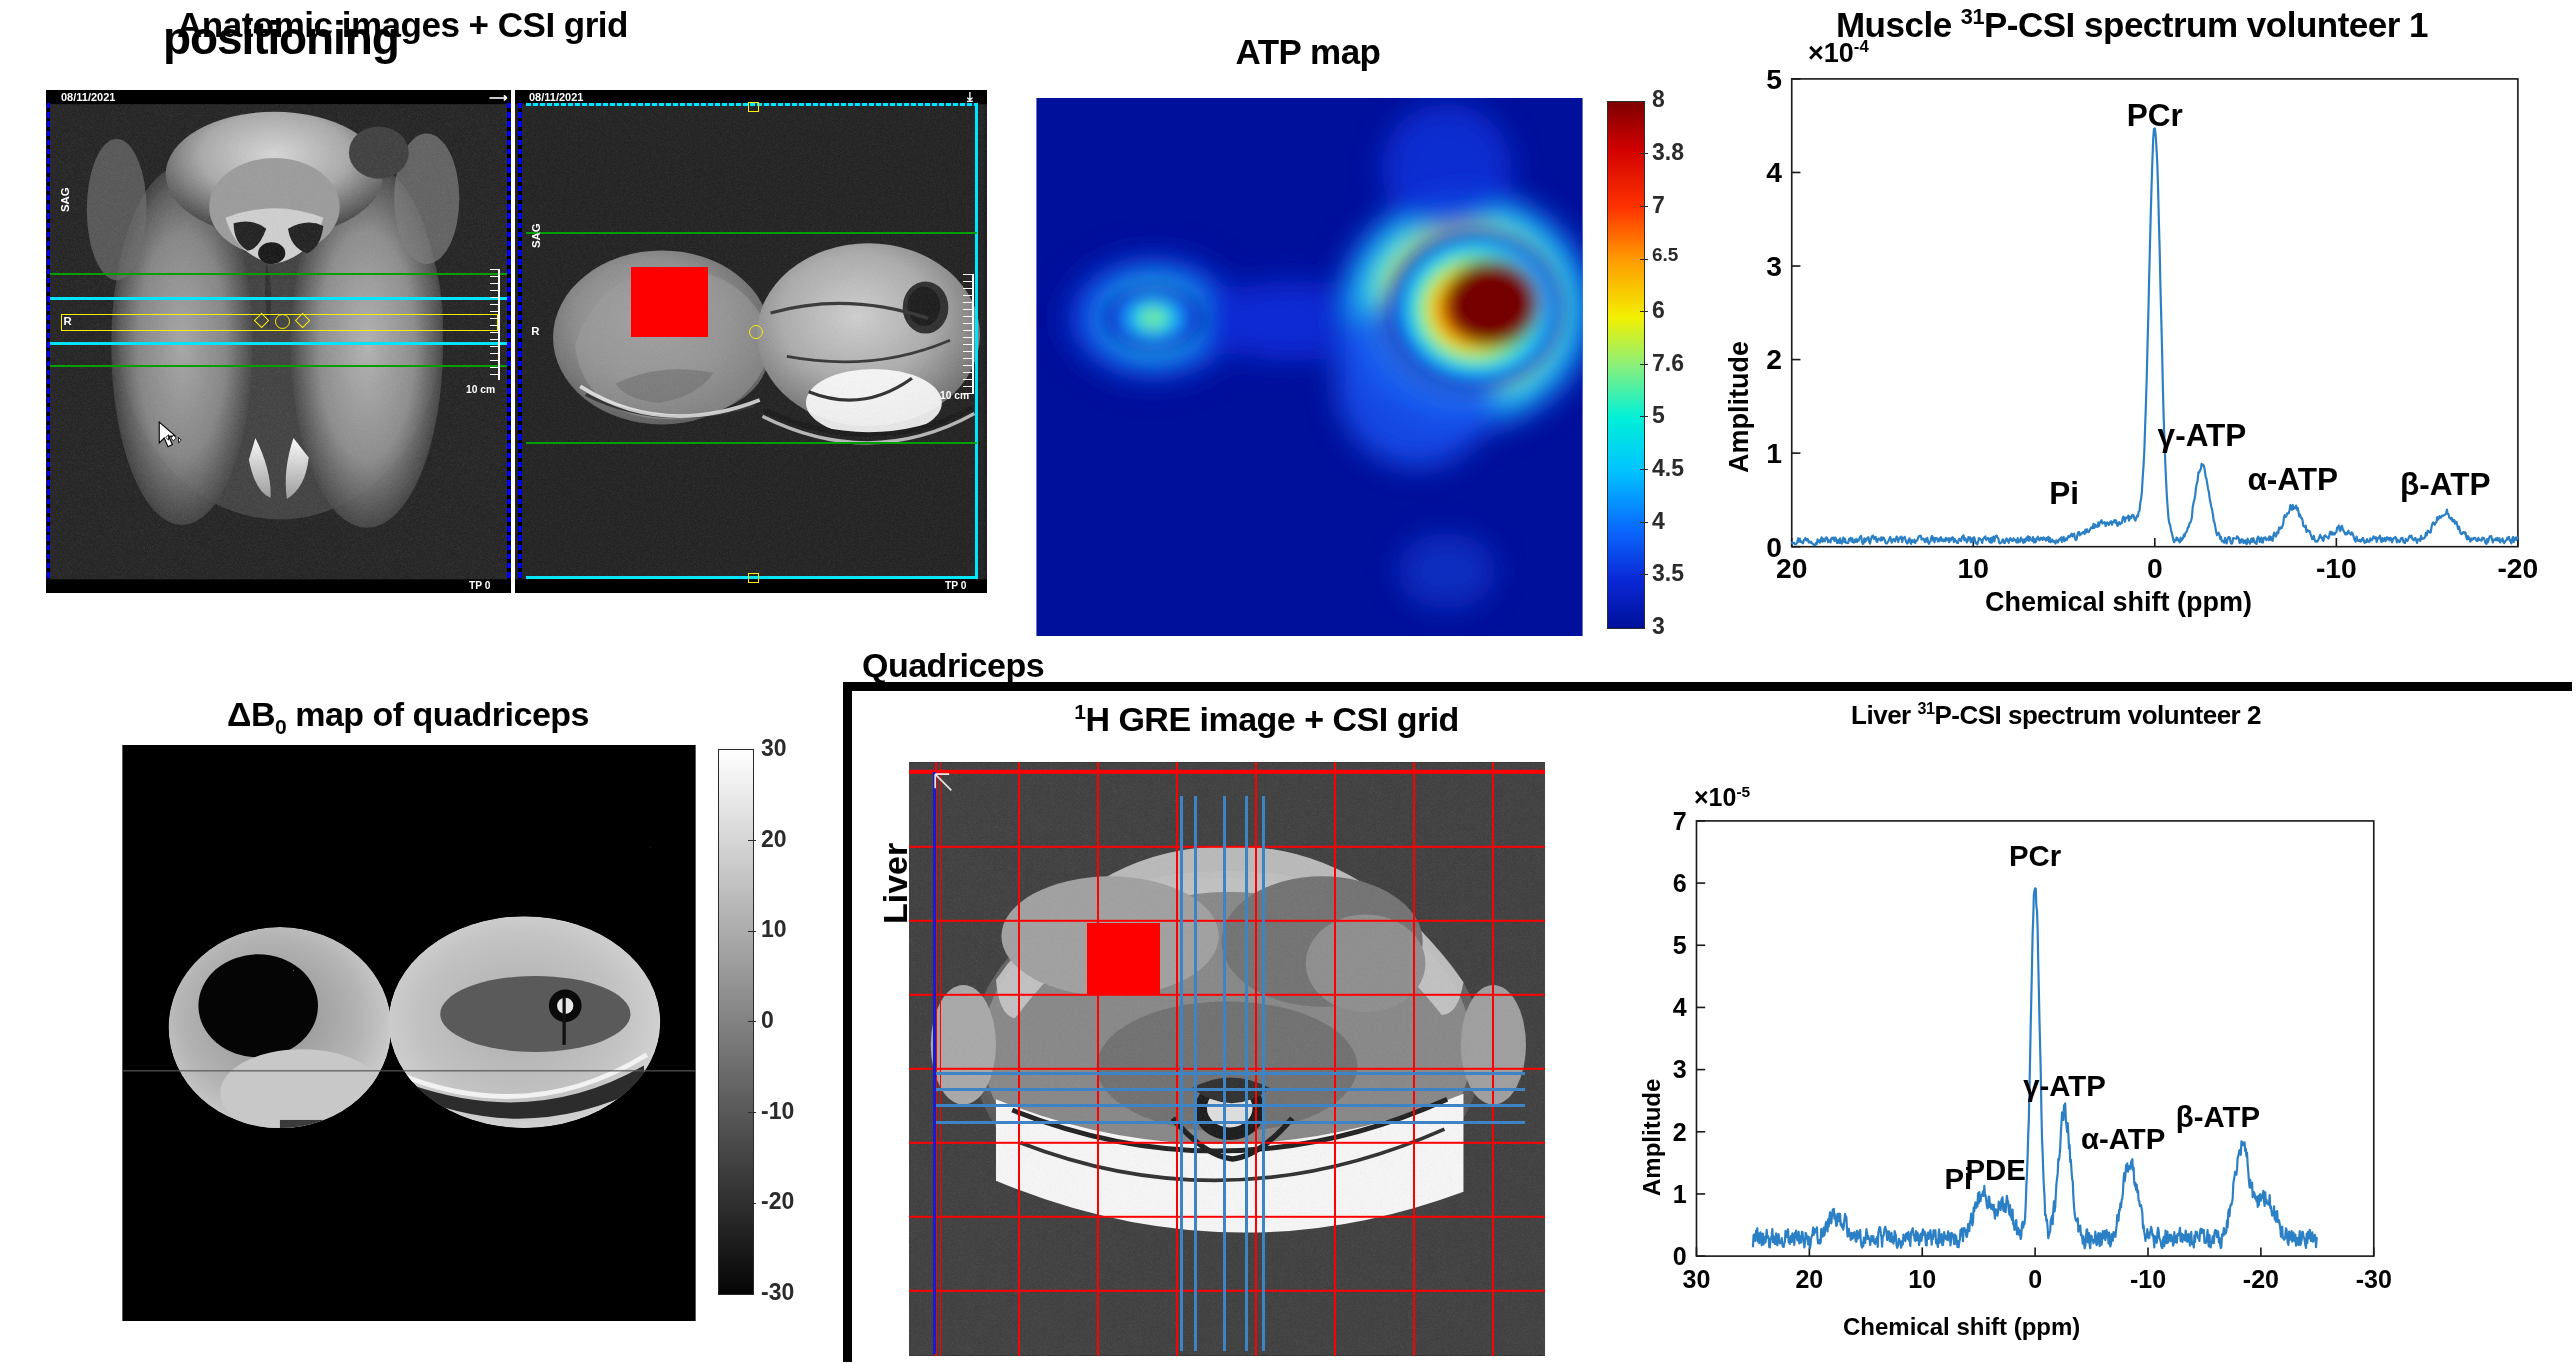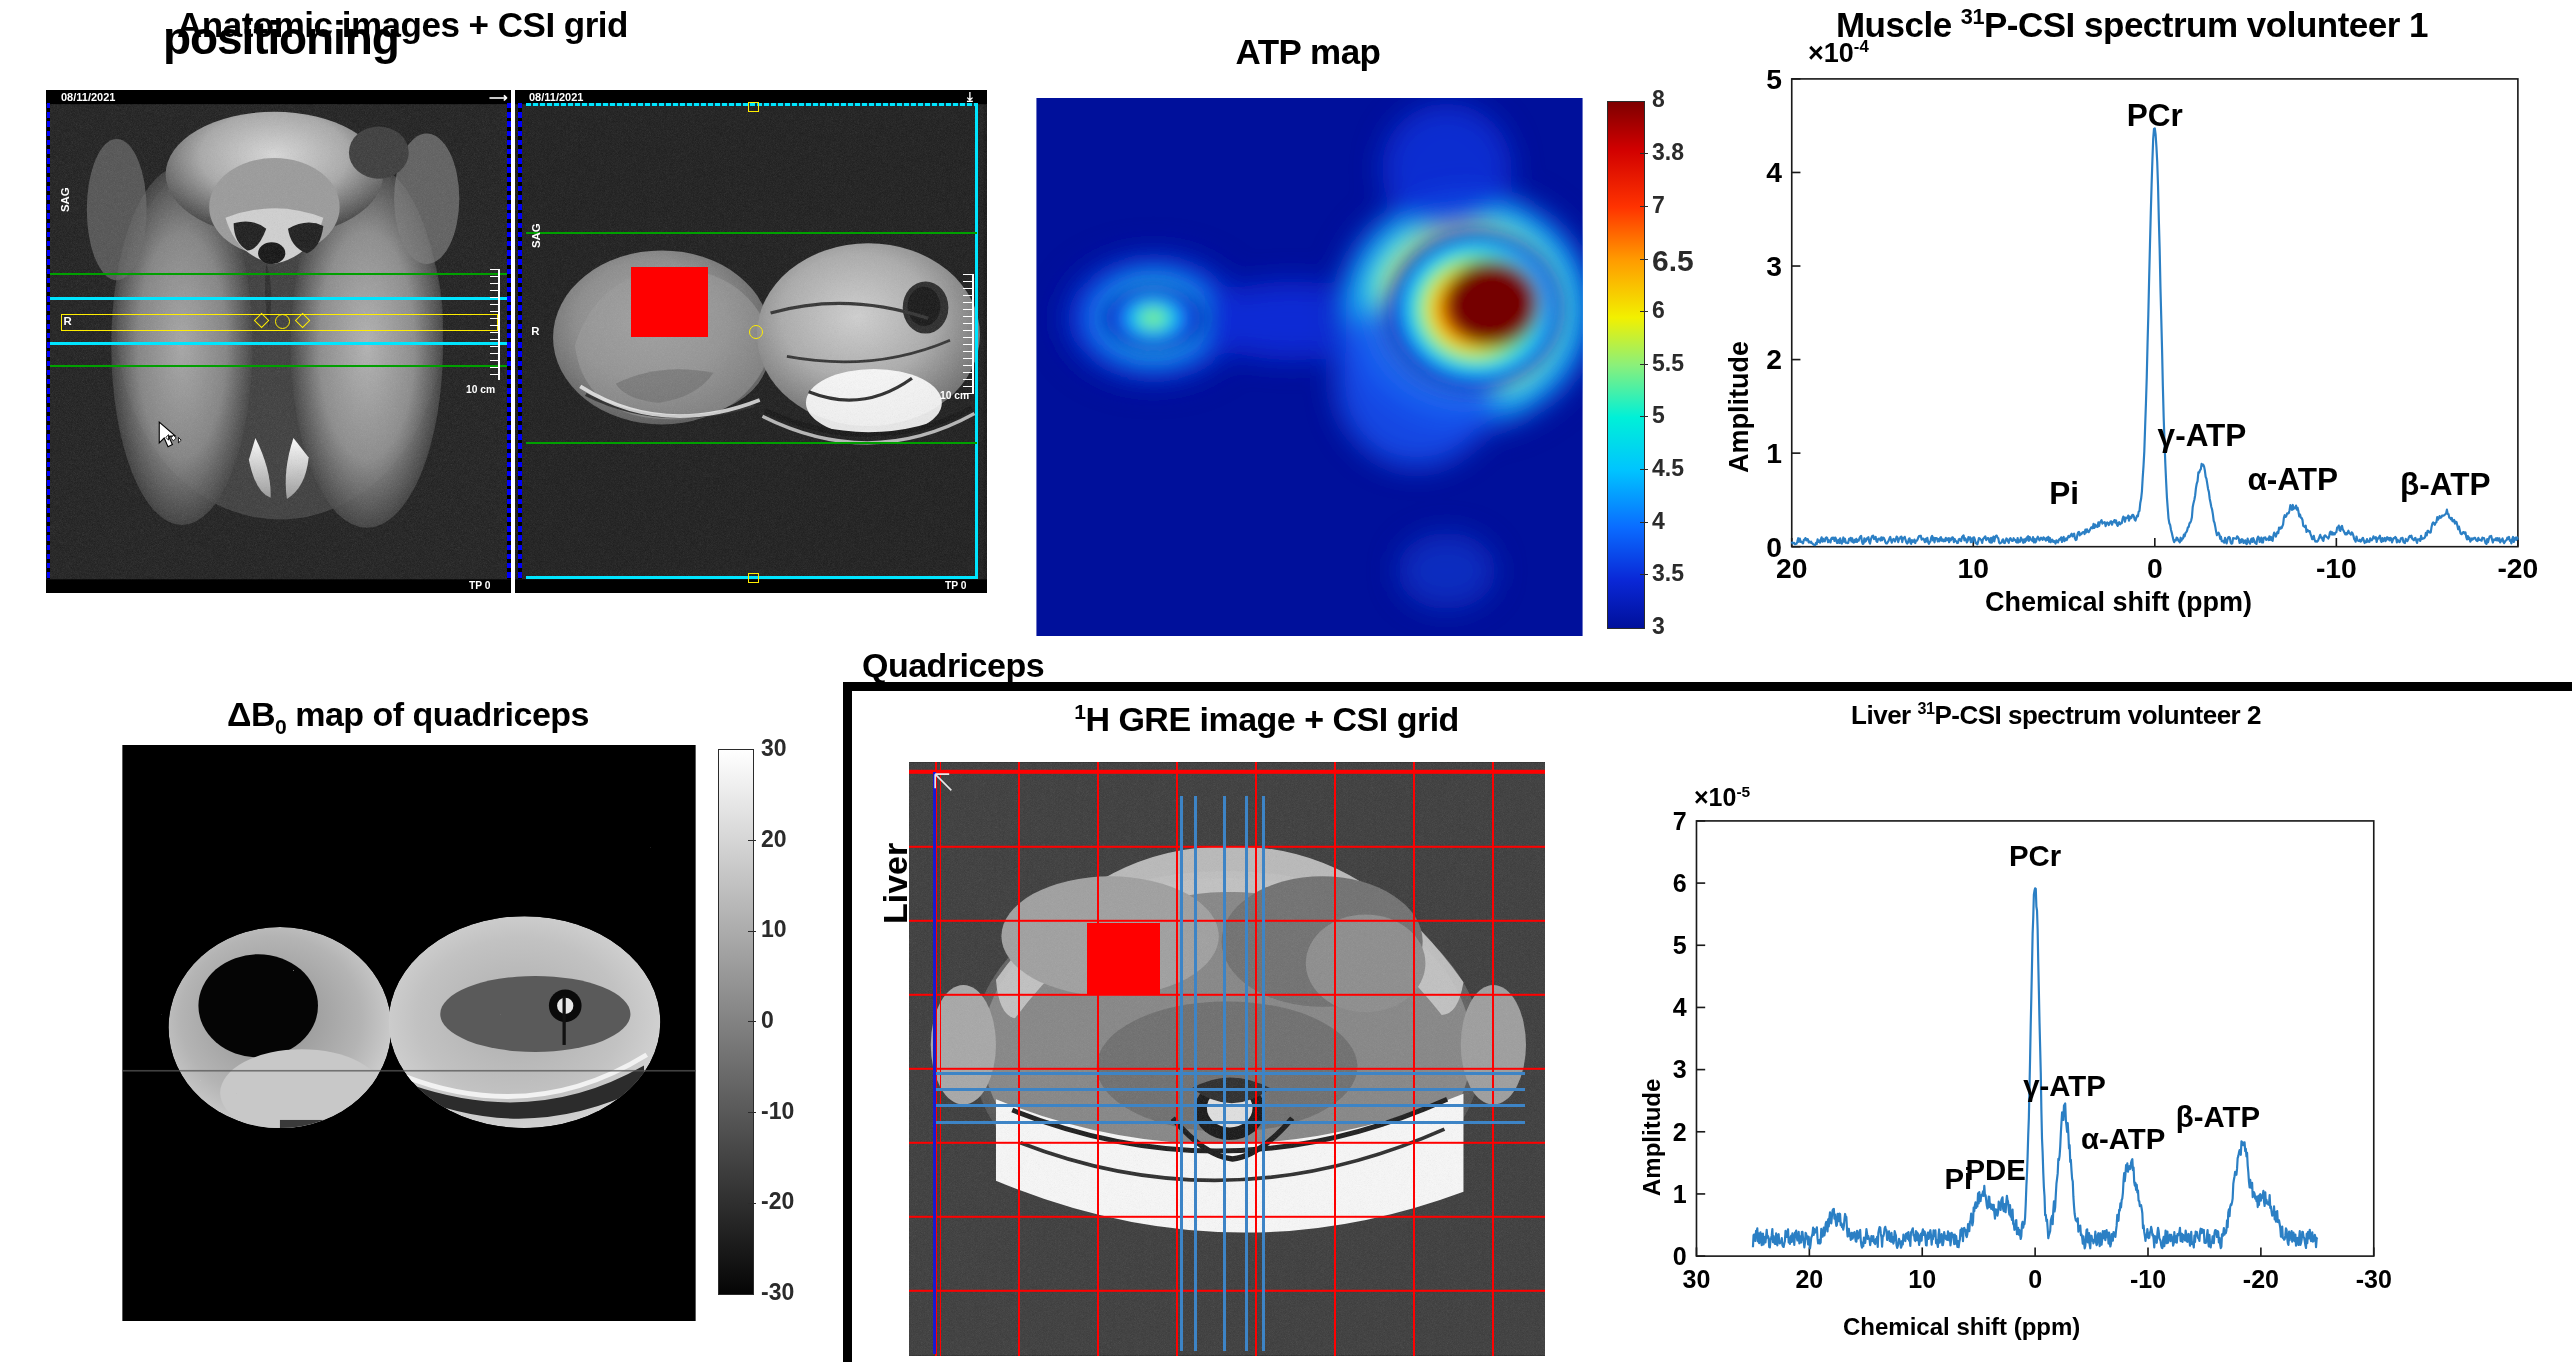"6.5" div.cbtick { font-size: 30px -> 19px }
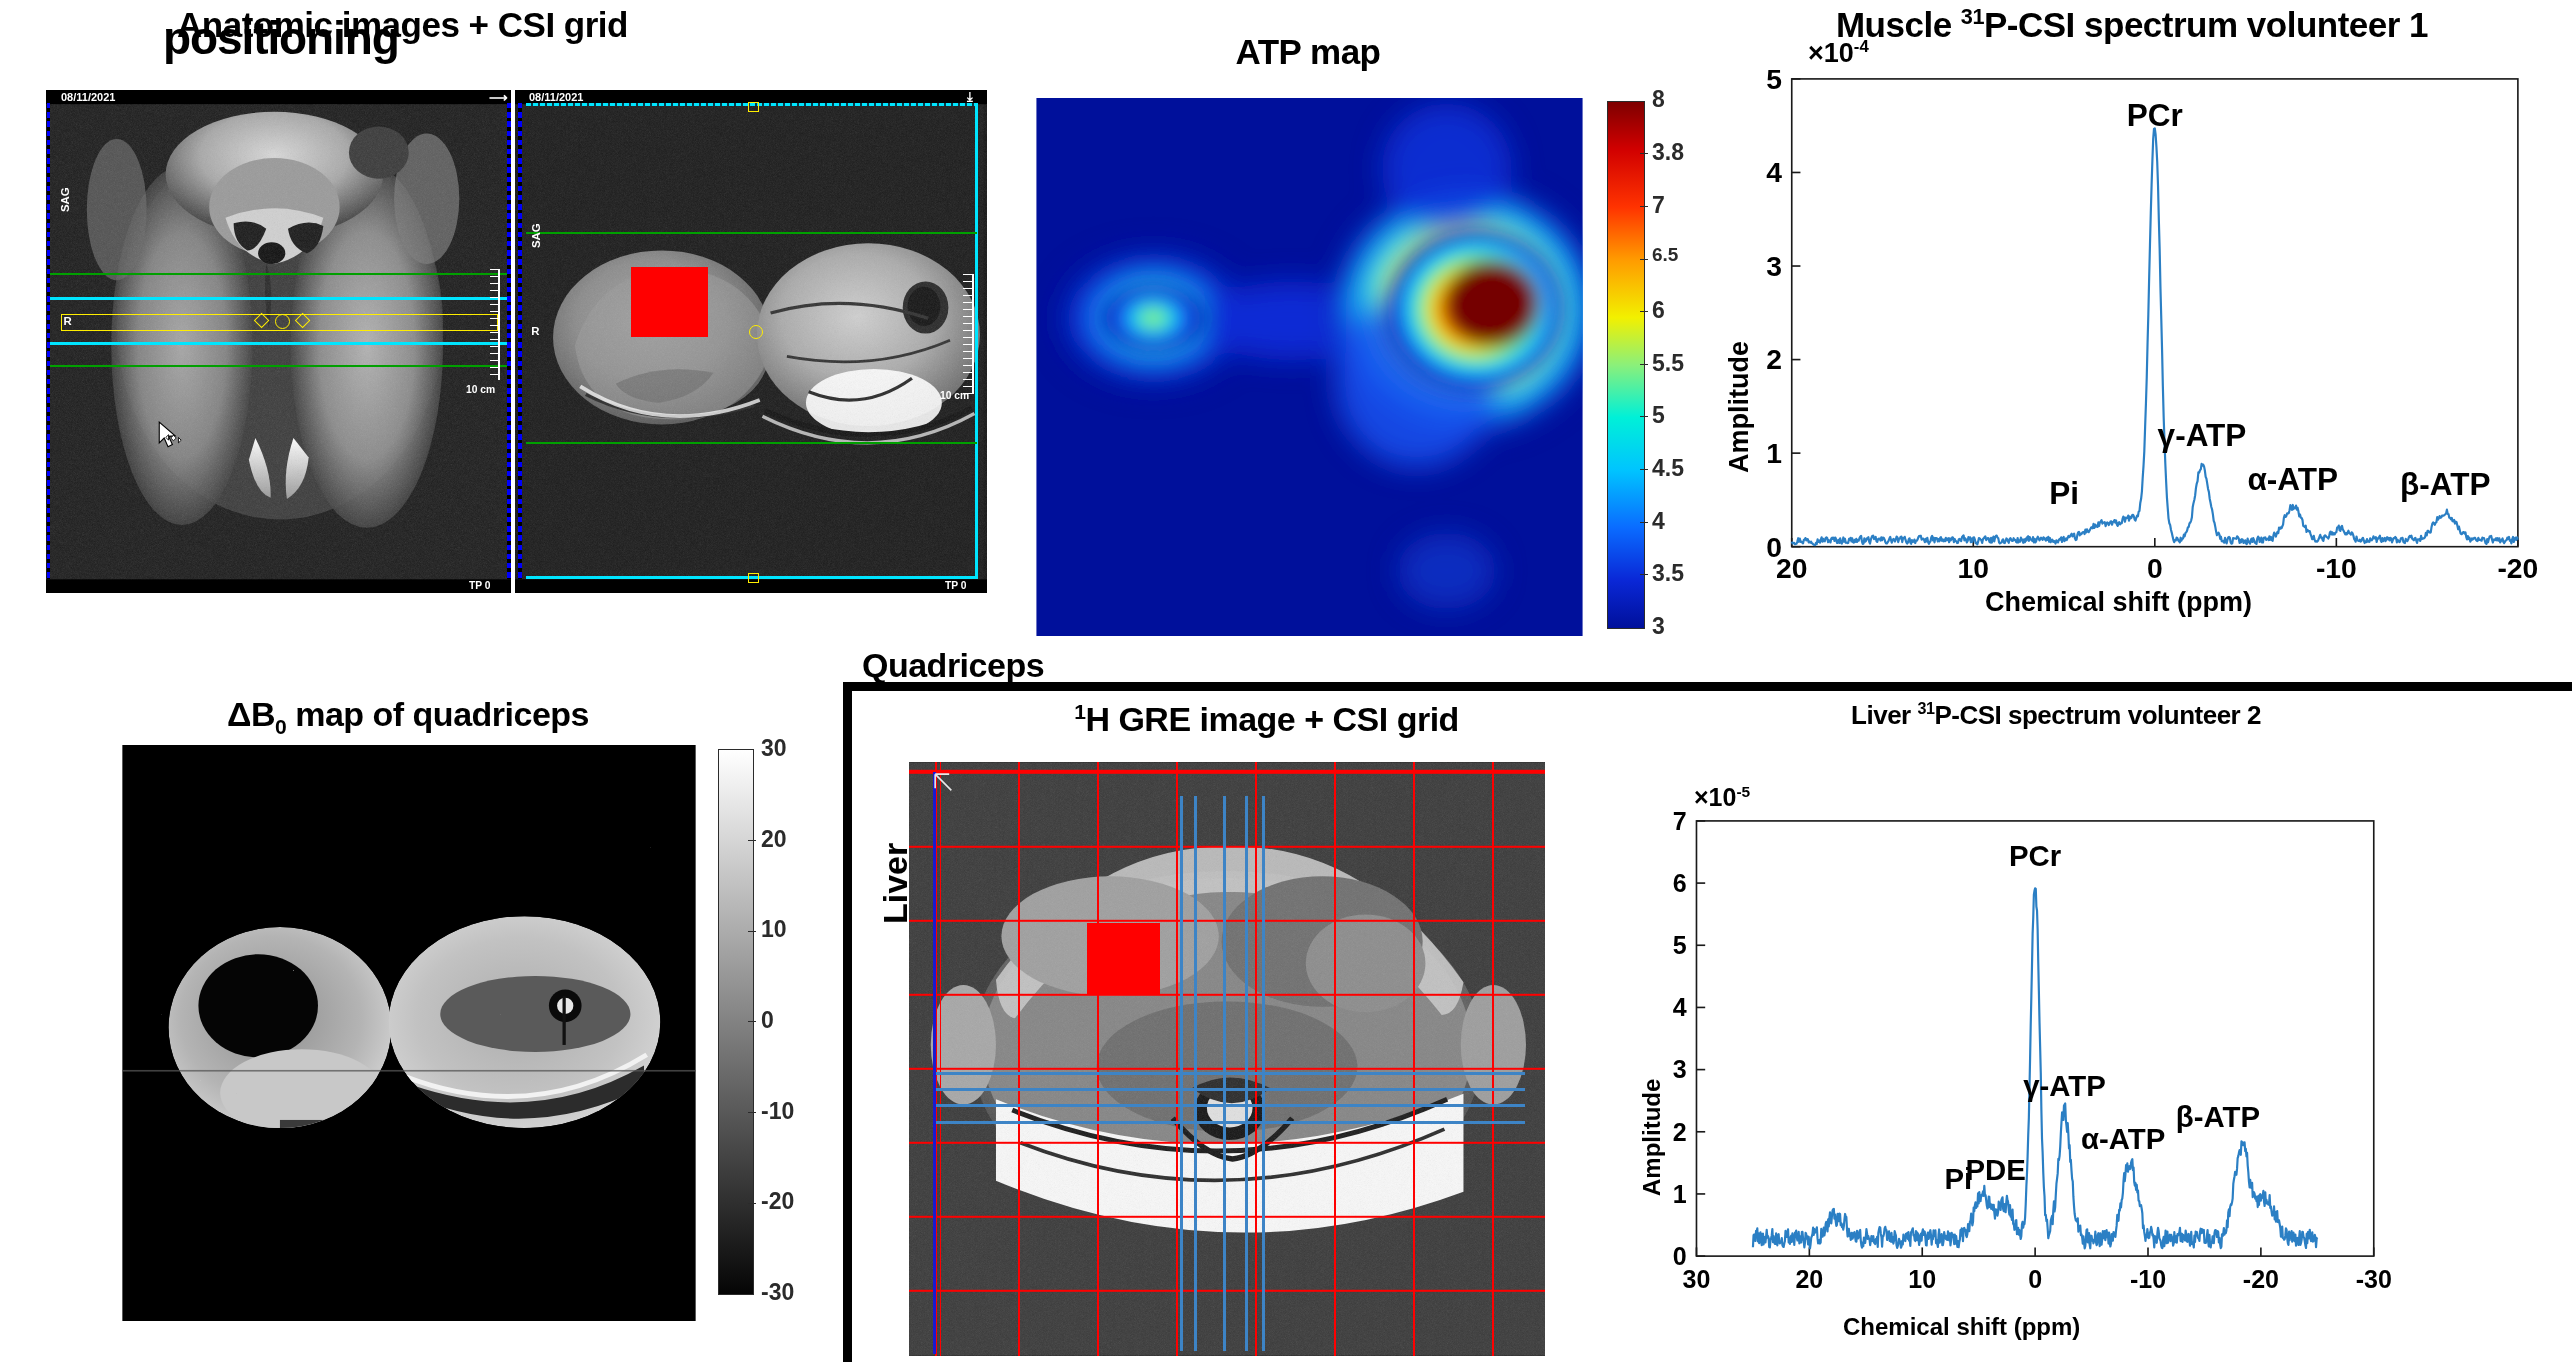"5.5" div.cbtick { text: 5.5 -> 7.6 }
